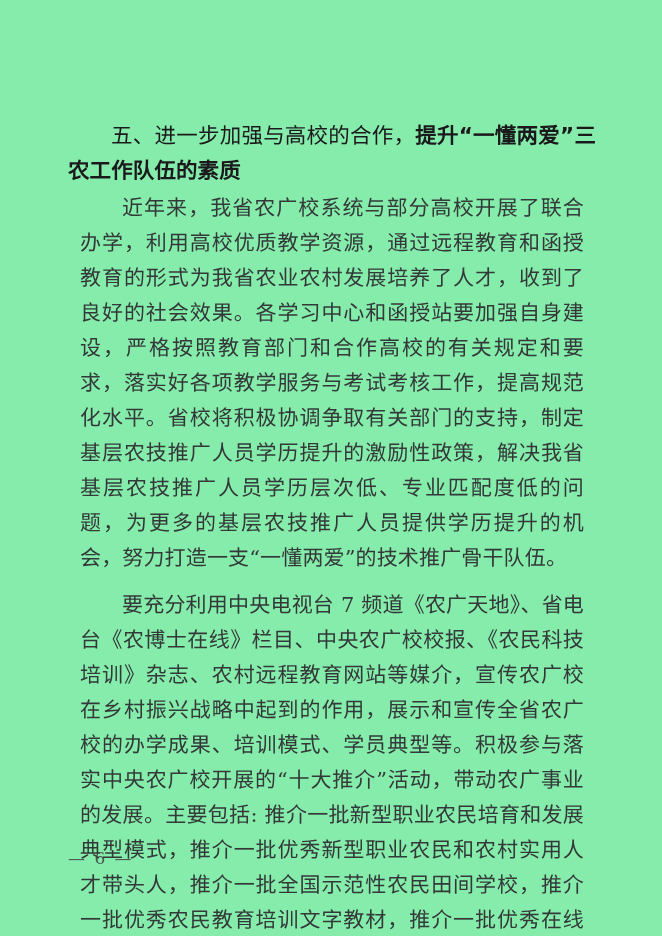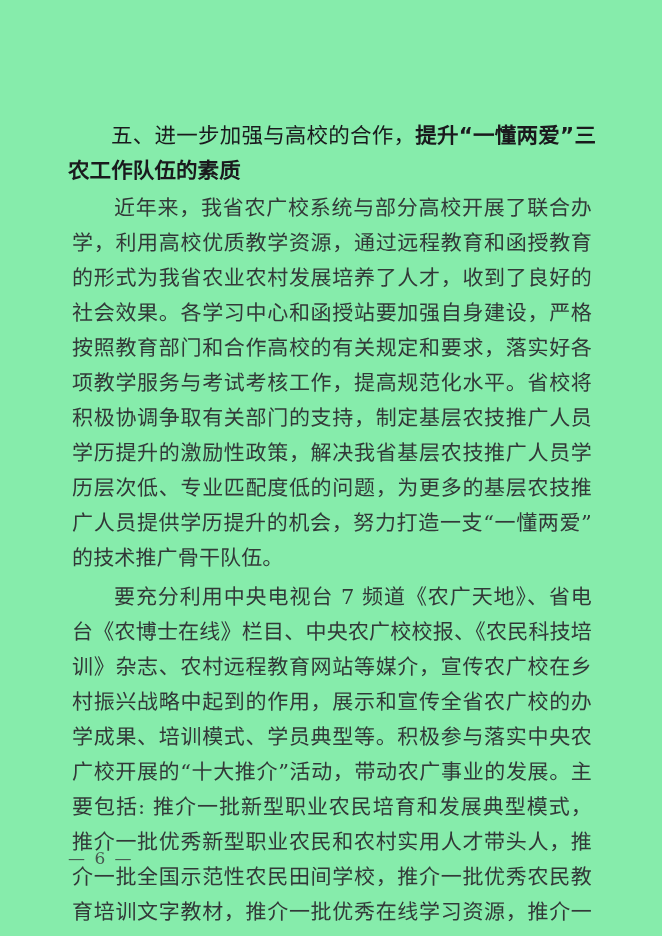"近年来，我省农广校系统与部分高校开展了联合办学，利用高校优质教学资源，通过远程教" .para { margin: 4px -> 12px }
